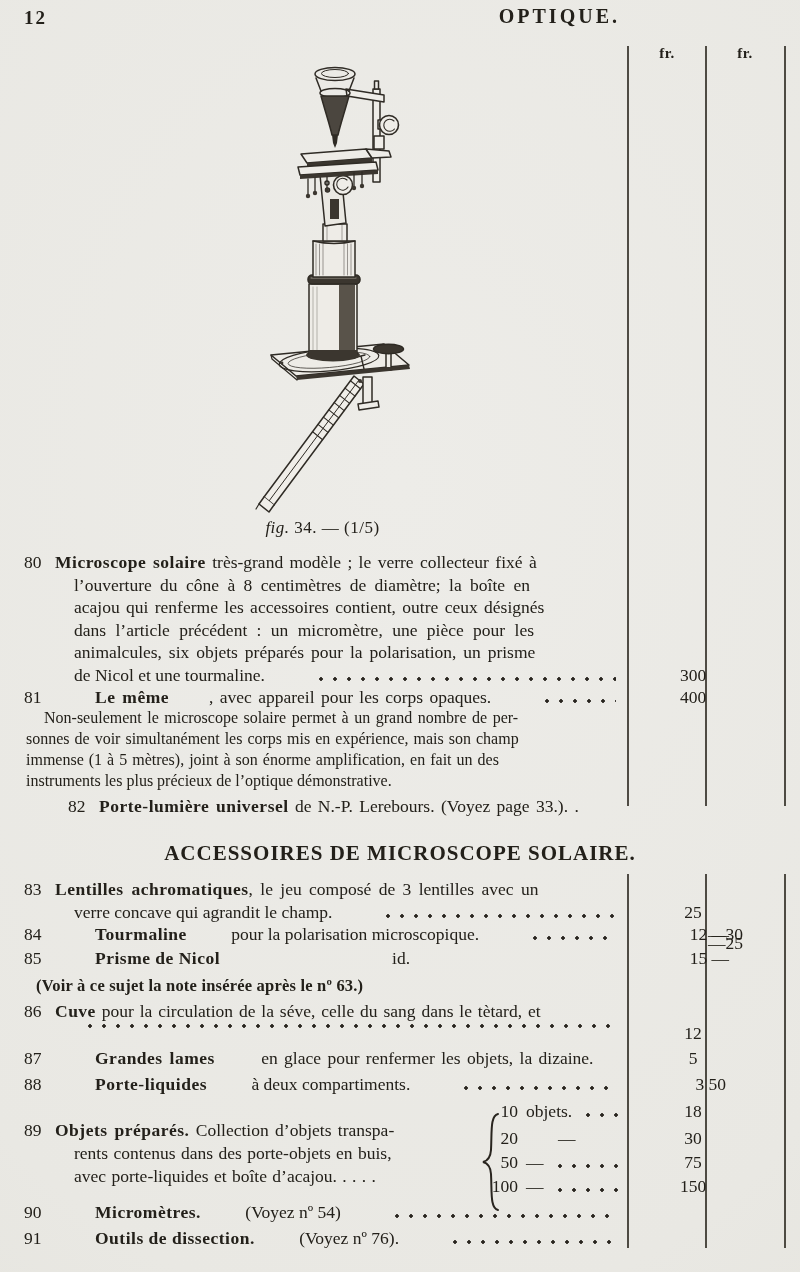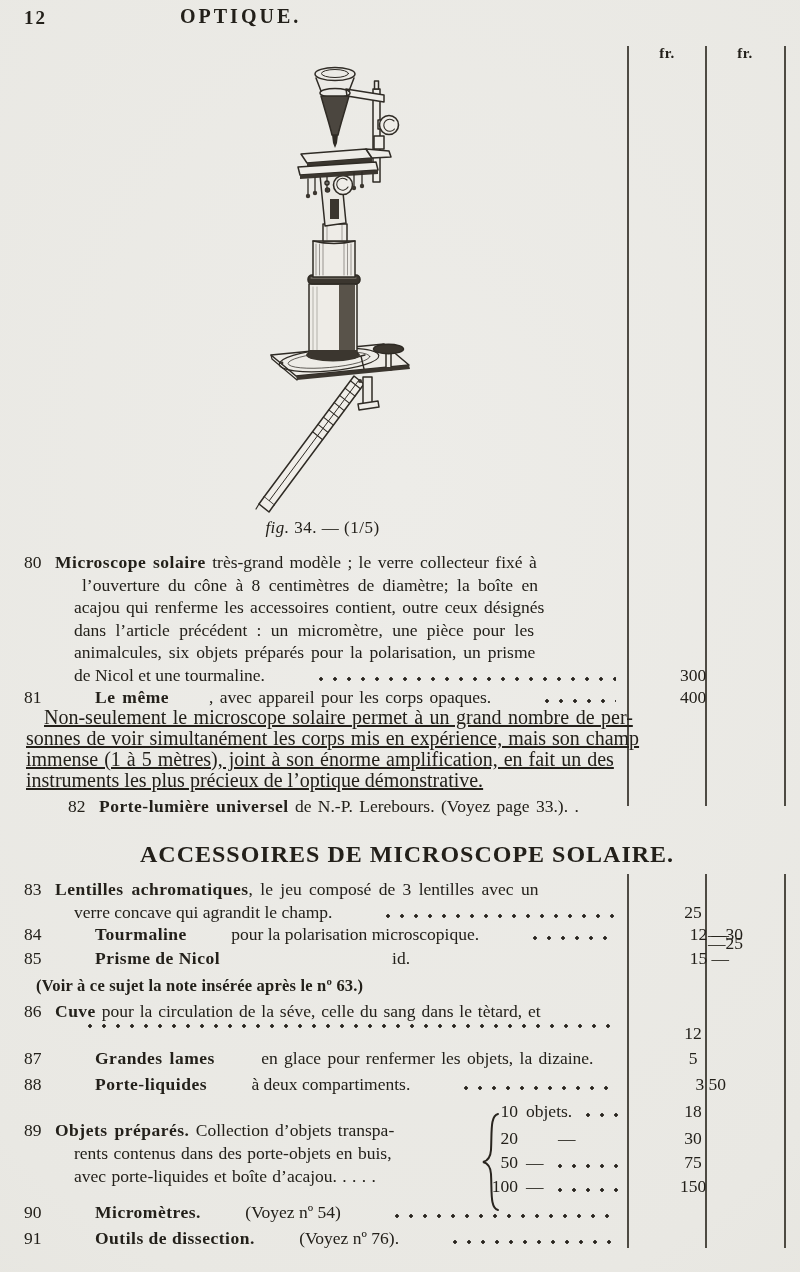"OPTIQUE." .ptitle { text-align: left -> right }
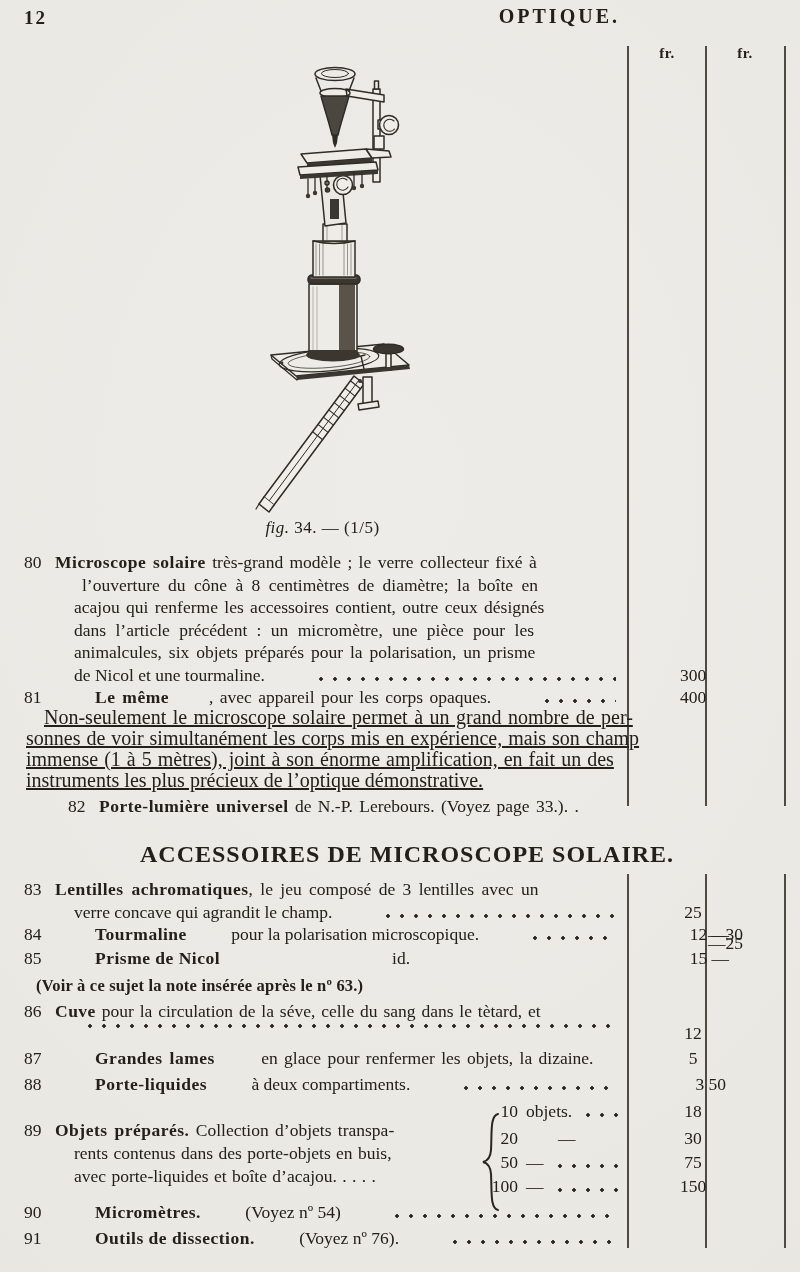"l’ouverture du cône à 8" div.abs { margin-left: 8px -> none }
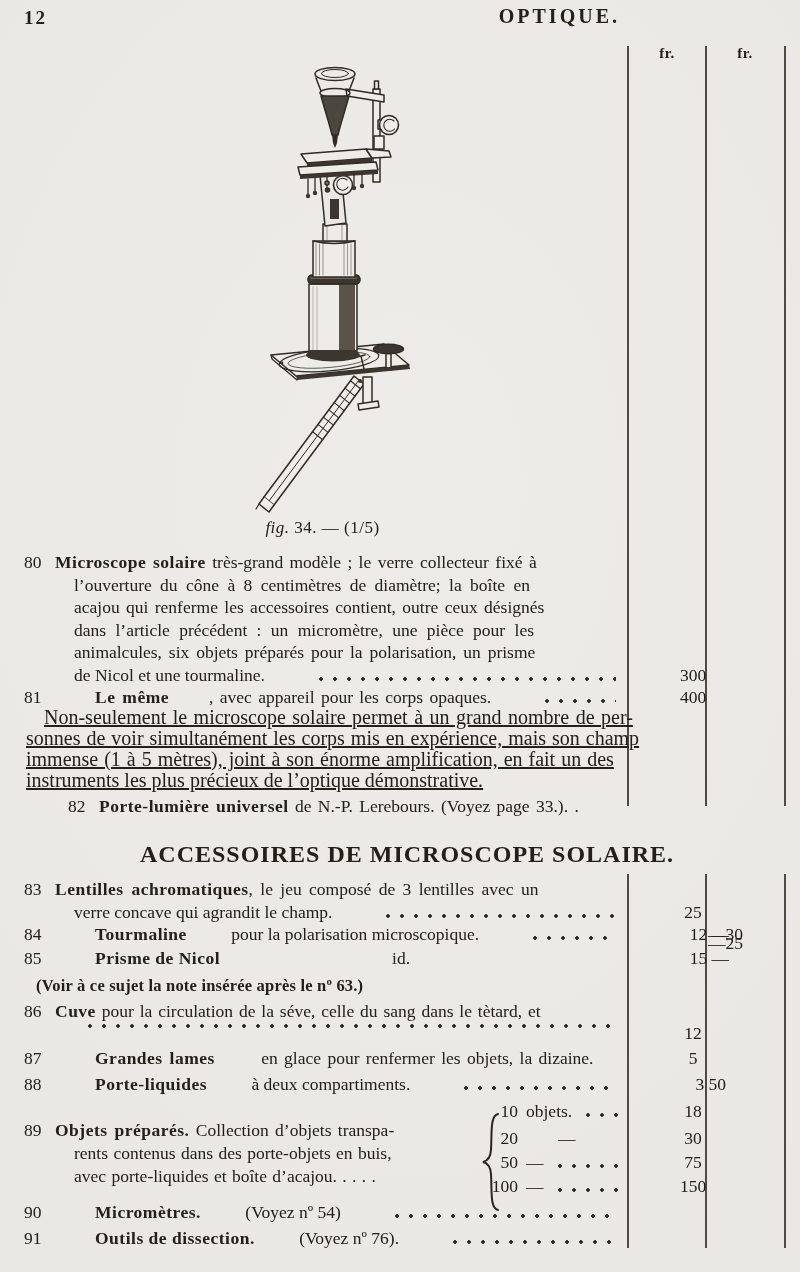"Non-seulement le microscope solaire" .note { font-size: 20px -> 16px; text-decoration: underline -> none }
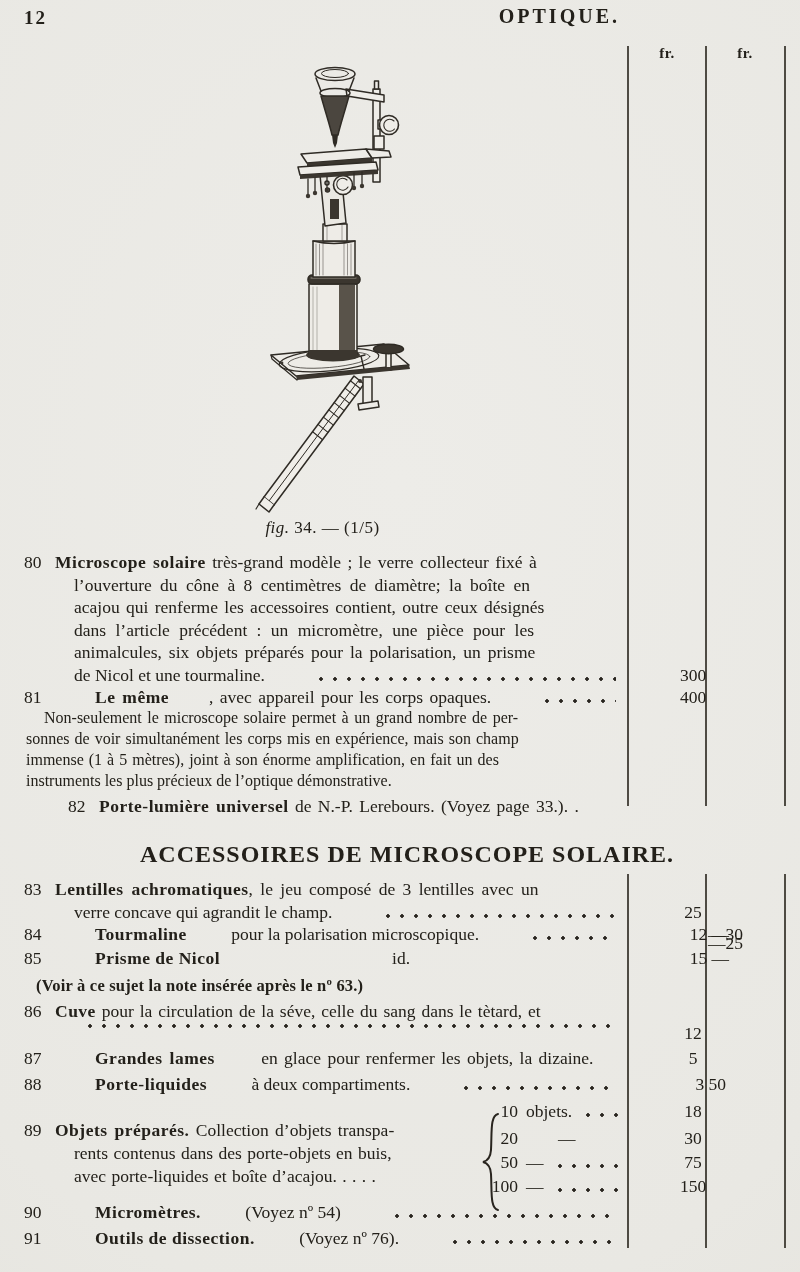"ACCESSOIRES DE MICROSCOPE SOLAIRE." .heading { font-size: 24px -> 21px }
